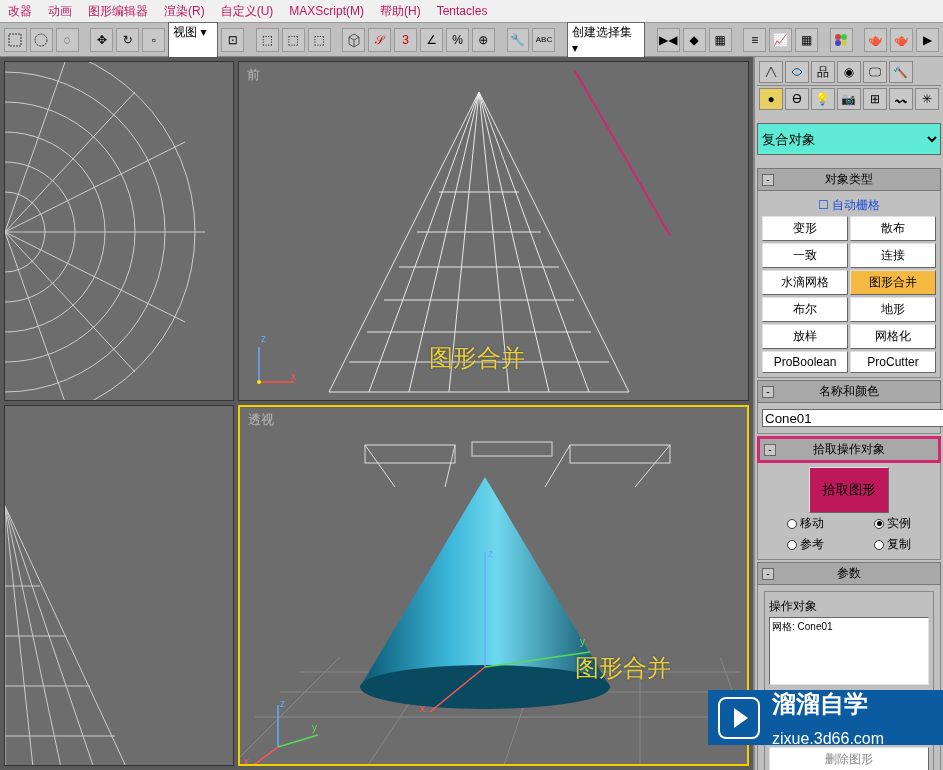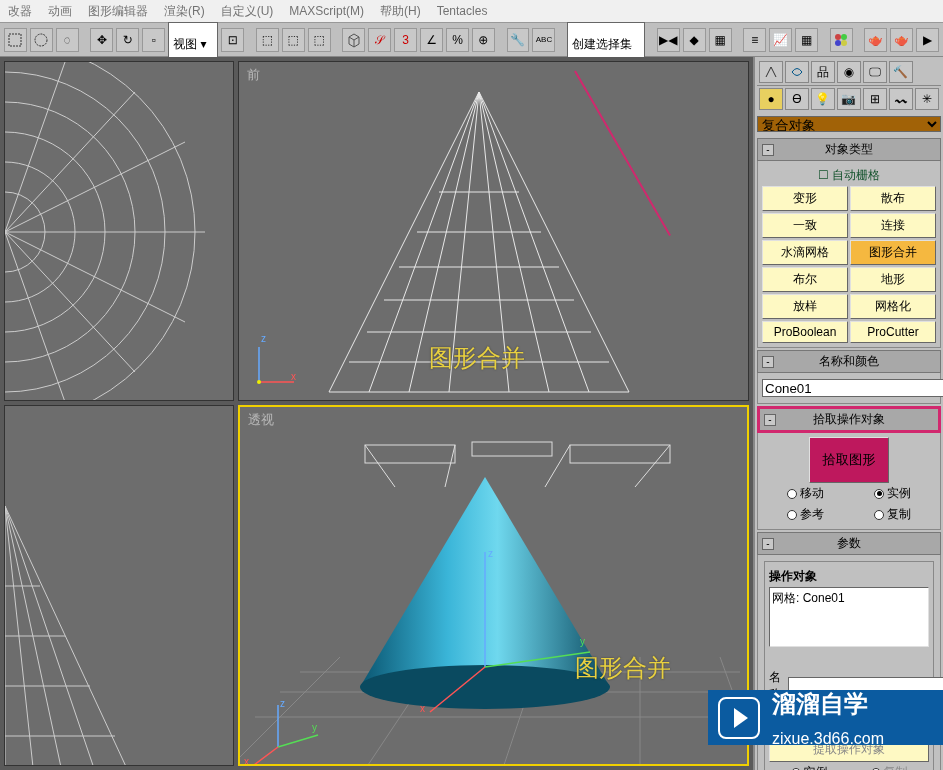"改器" .menu-item { color: #737373 -> #be185d }
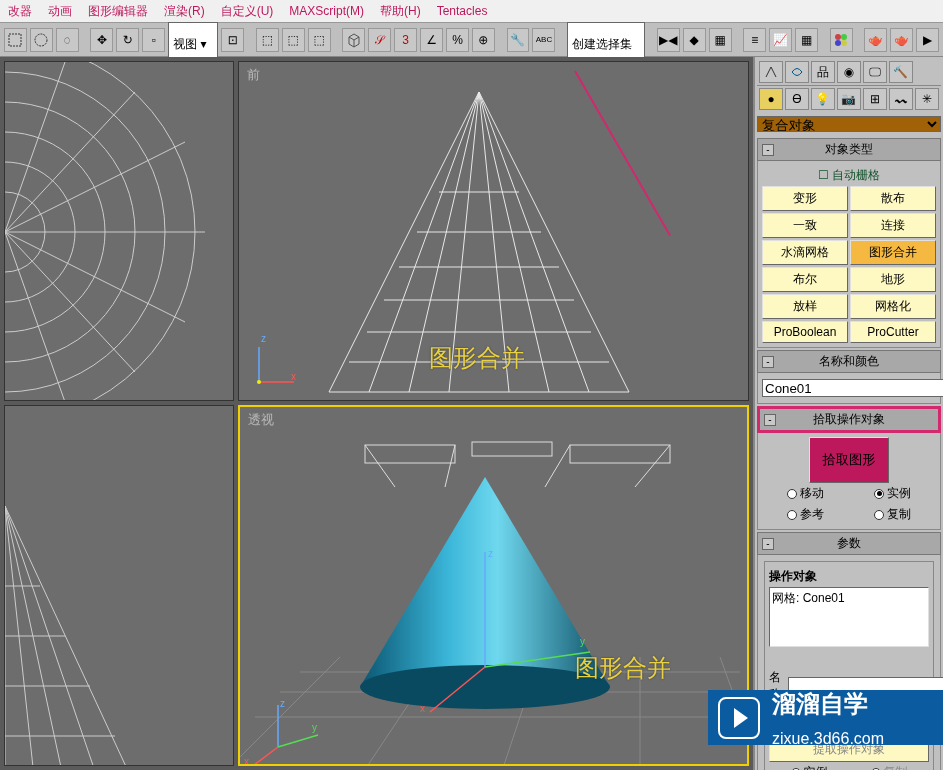"视图 ▾" .tb-dropdown { padding: 13px 4px -> 1px 4px }
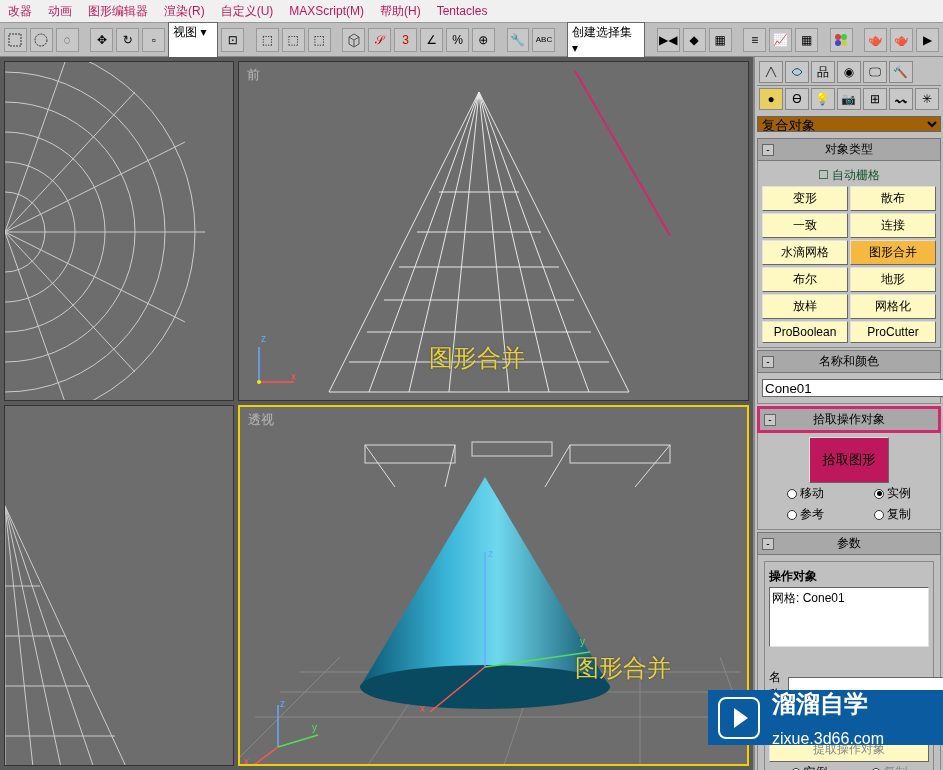"复合对象" .panel-dropdown { background: #a16207 -> #5eead4; height: 16px -> 32px; margin: 4px 0 -> 11px 0 }
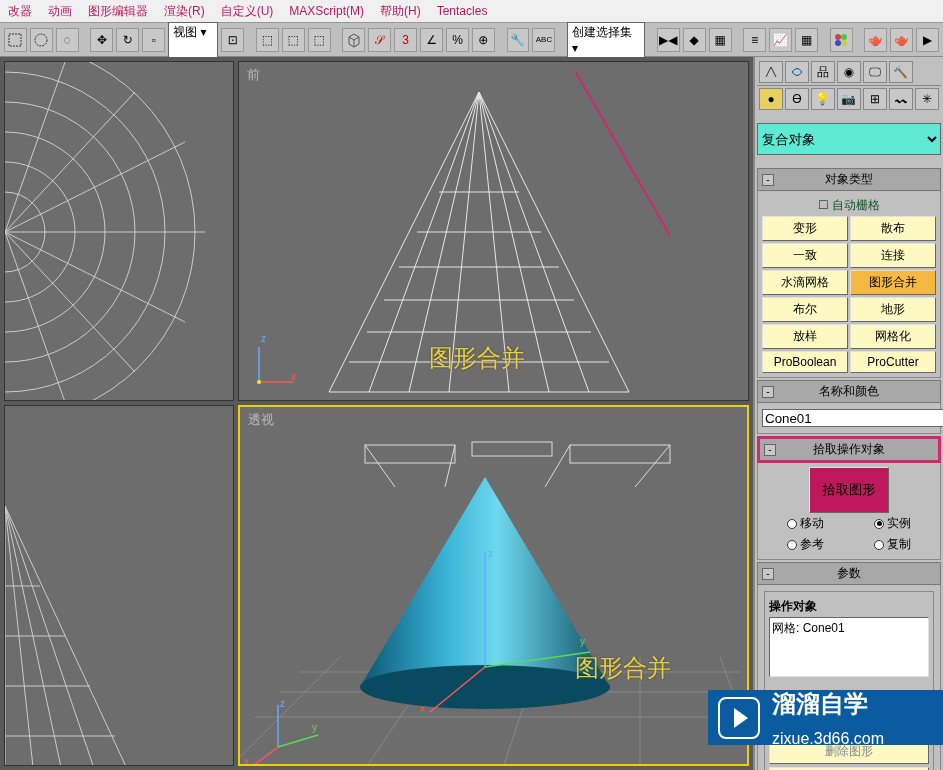"☐ 自动栅格" .checkbox-row { color: #14532d -> #1d4ed8 }
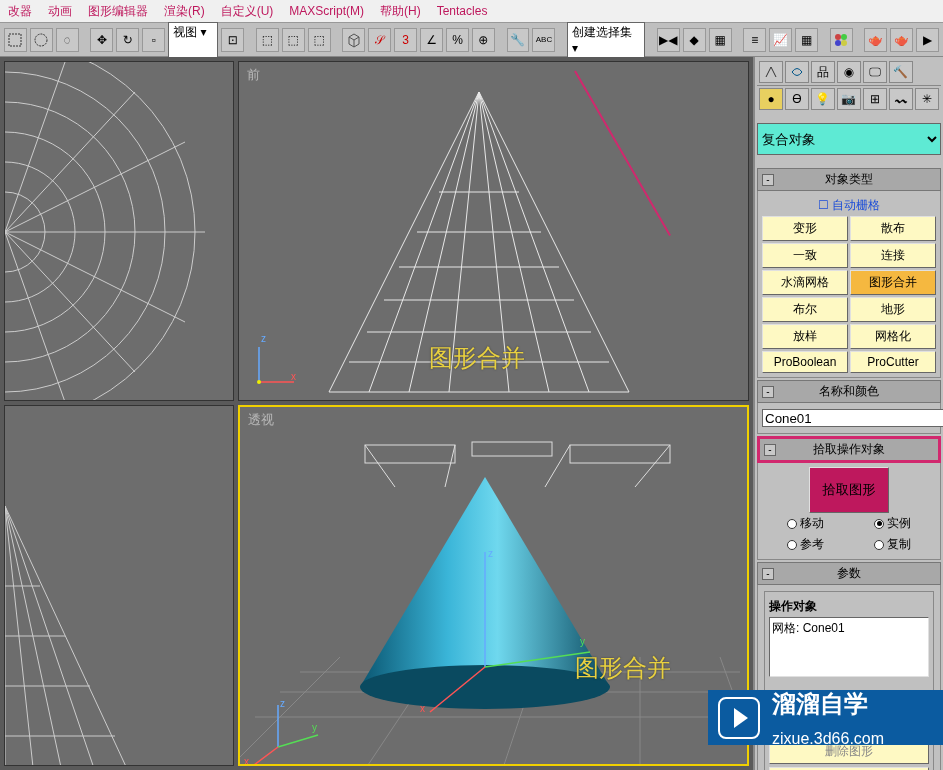"变形" .panel-btn { background: #fef9c3 -> #ffffff }
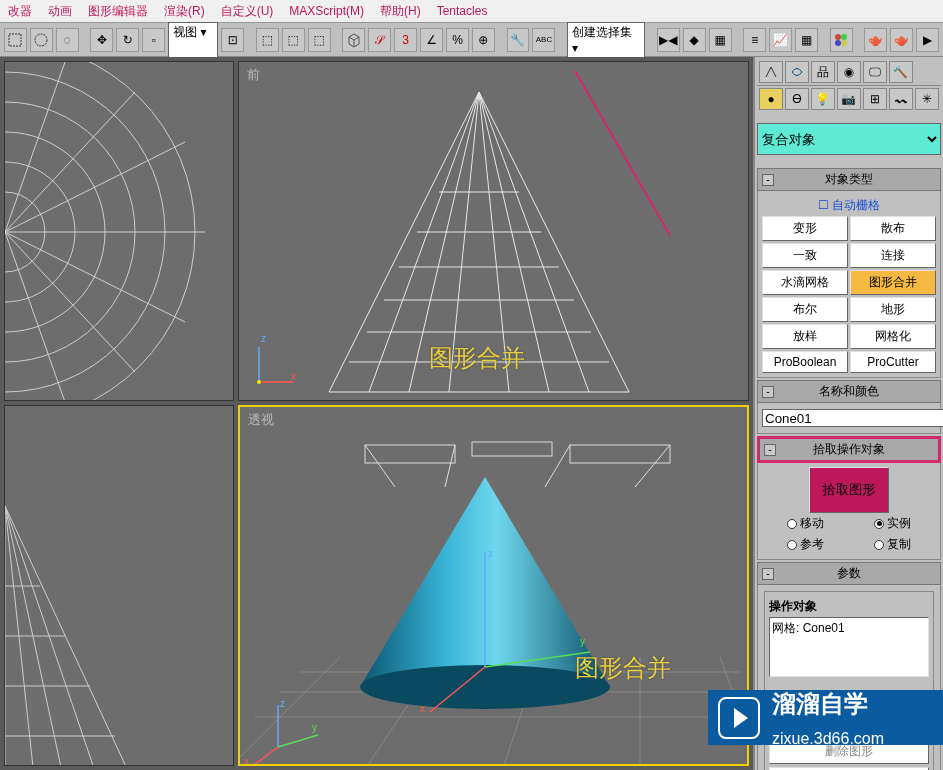"操作对象" .group-label { font-weight: bold -> none }
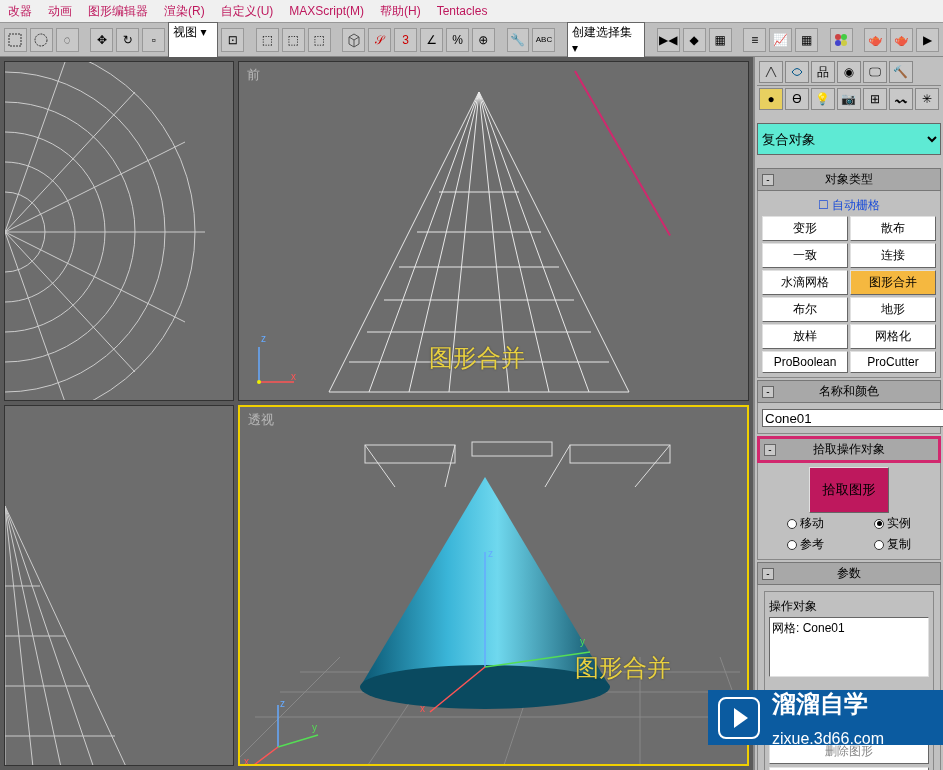"网格: Cone01" .listbox { font-size: 12px -> 10px; height: 60px -> 68px }
